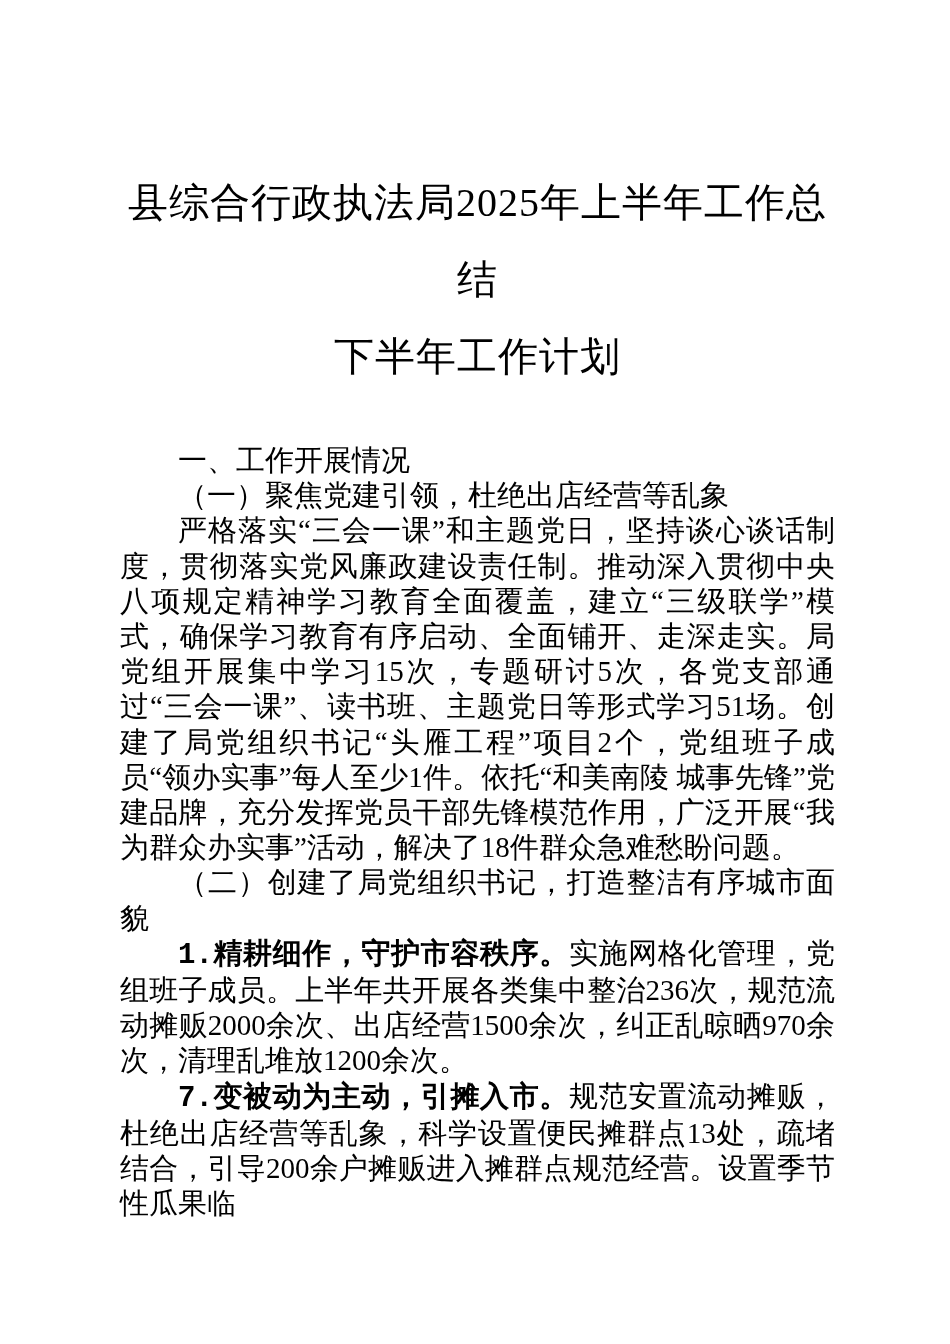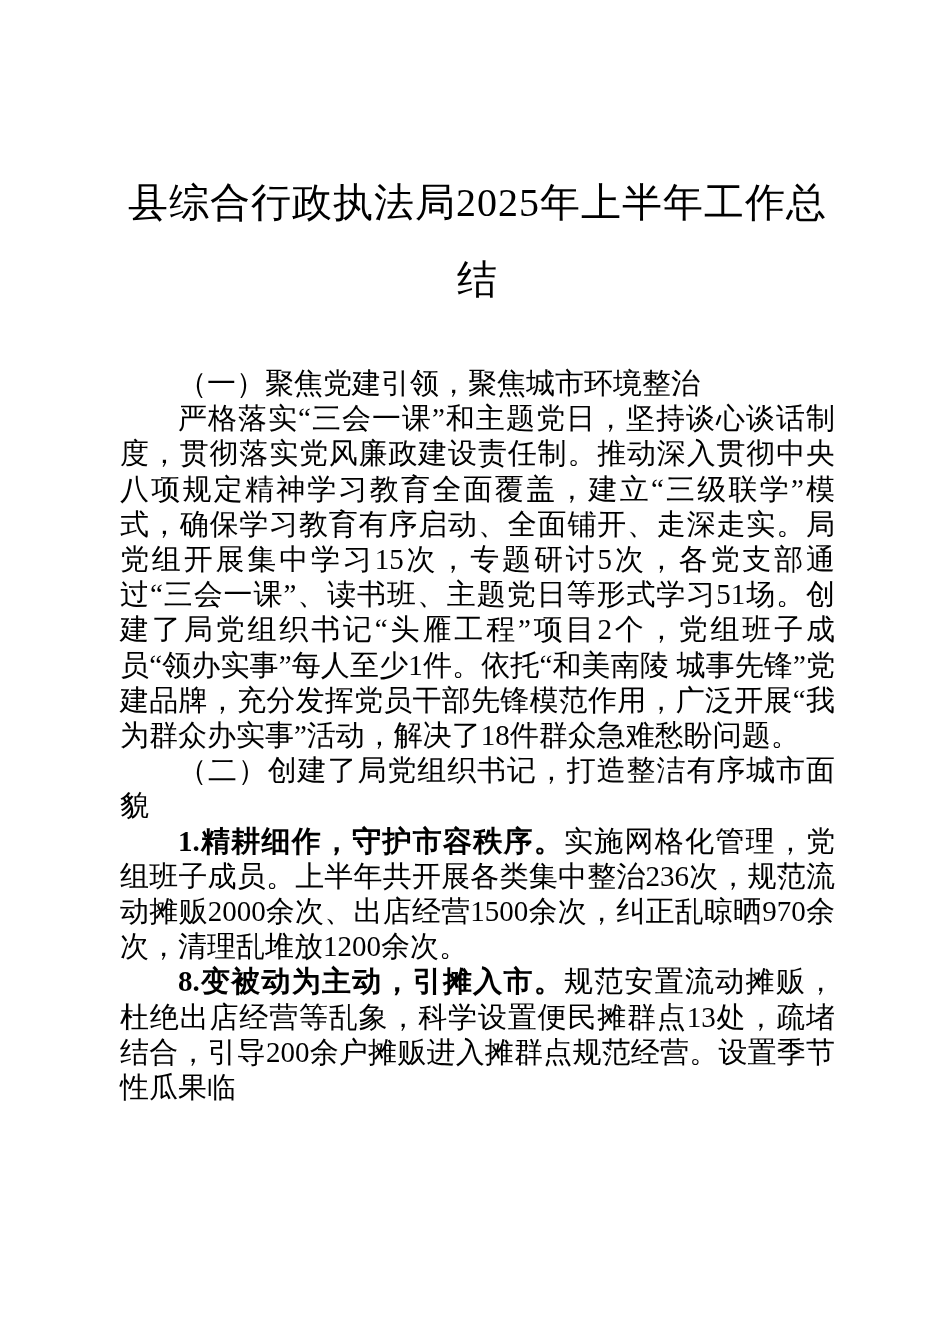"下半年工作计划" span.title-line { html: none -> <span>下半年工作计划</span> }
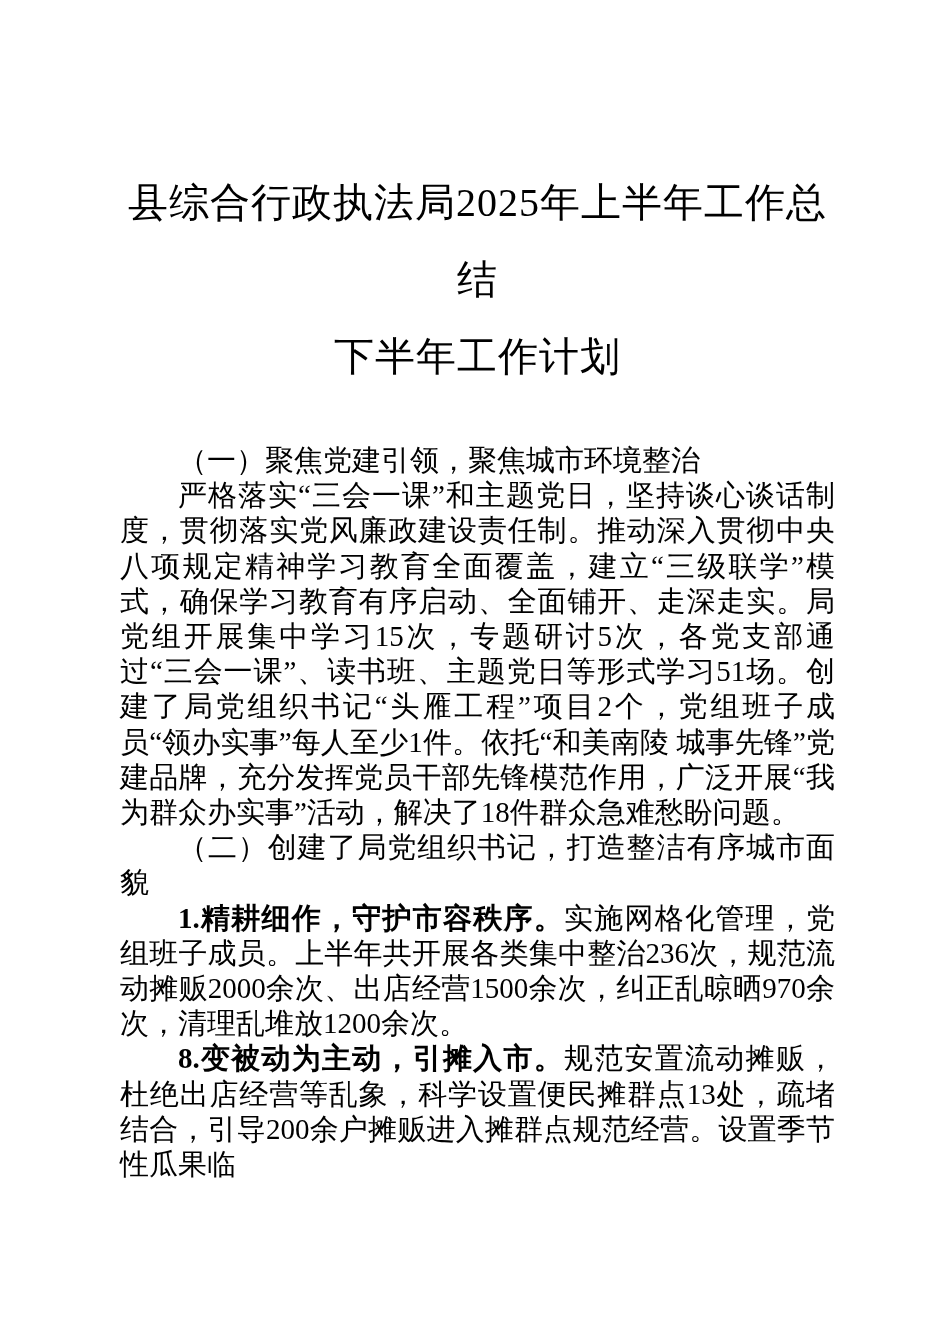"一、工作开展情况" p { html: none -> <p> <span>一、工作开展情况</span> </p> }
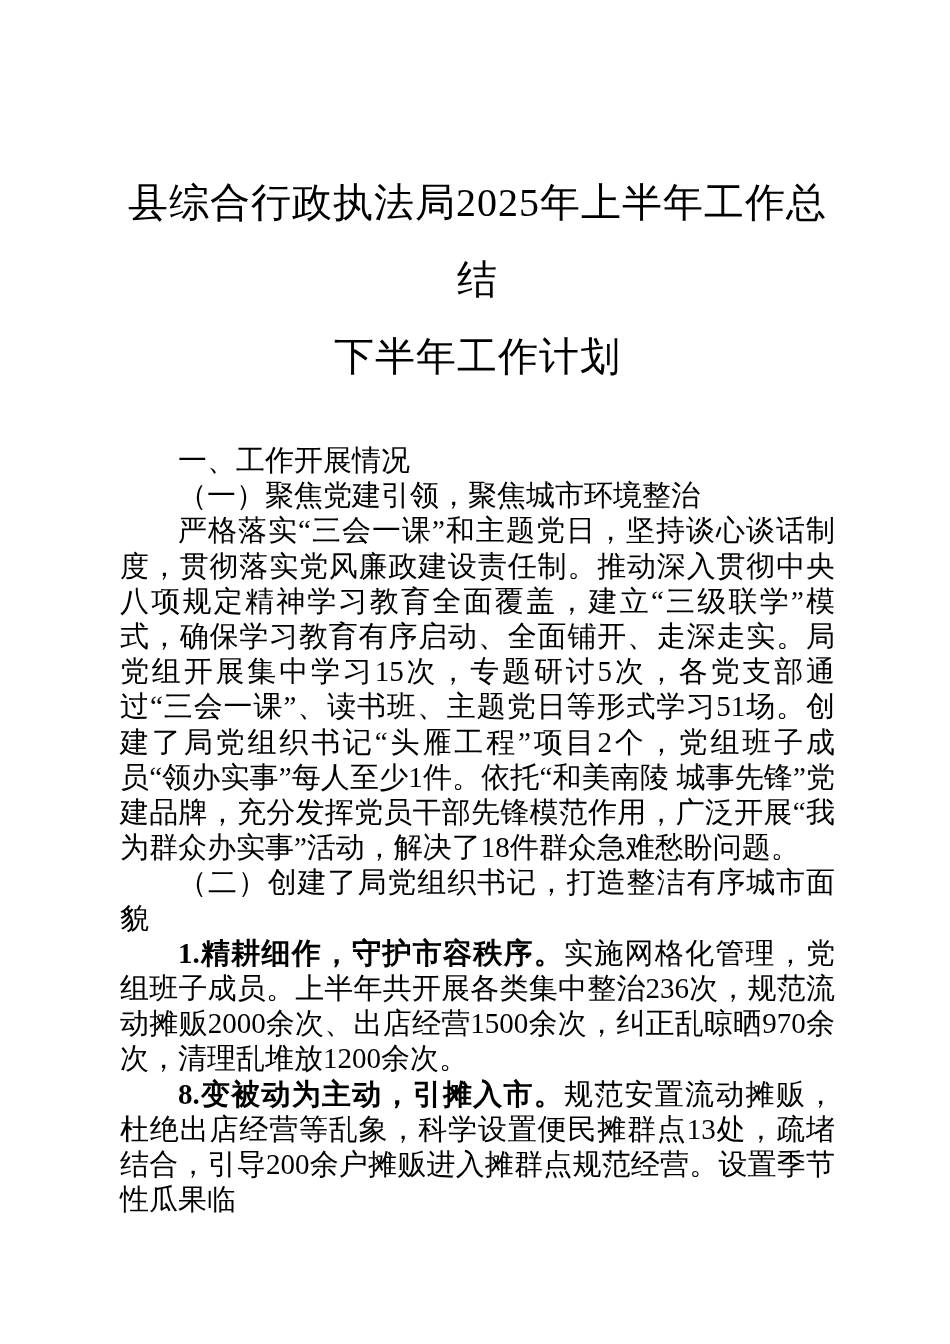"（一）聚焦党建引领，聚焦城市环境整治" span { text: 聚焦城市环境整治 -> 杜绝出店经营等乱象 }
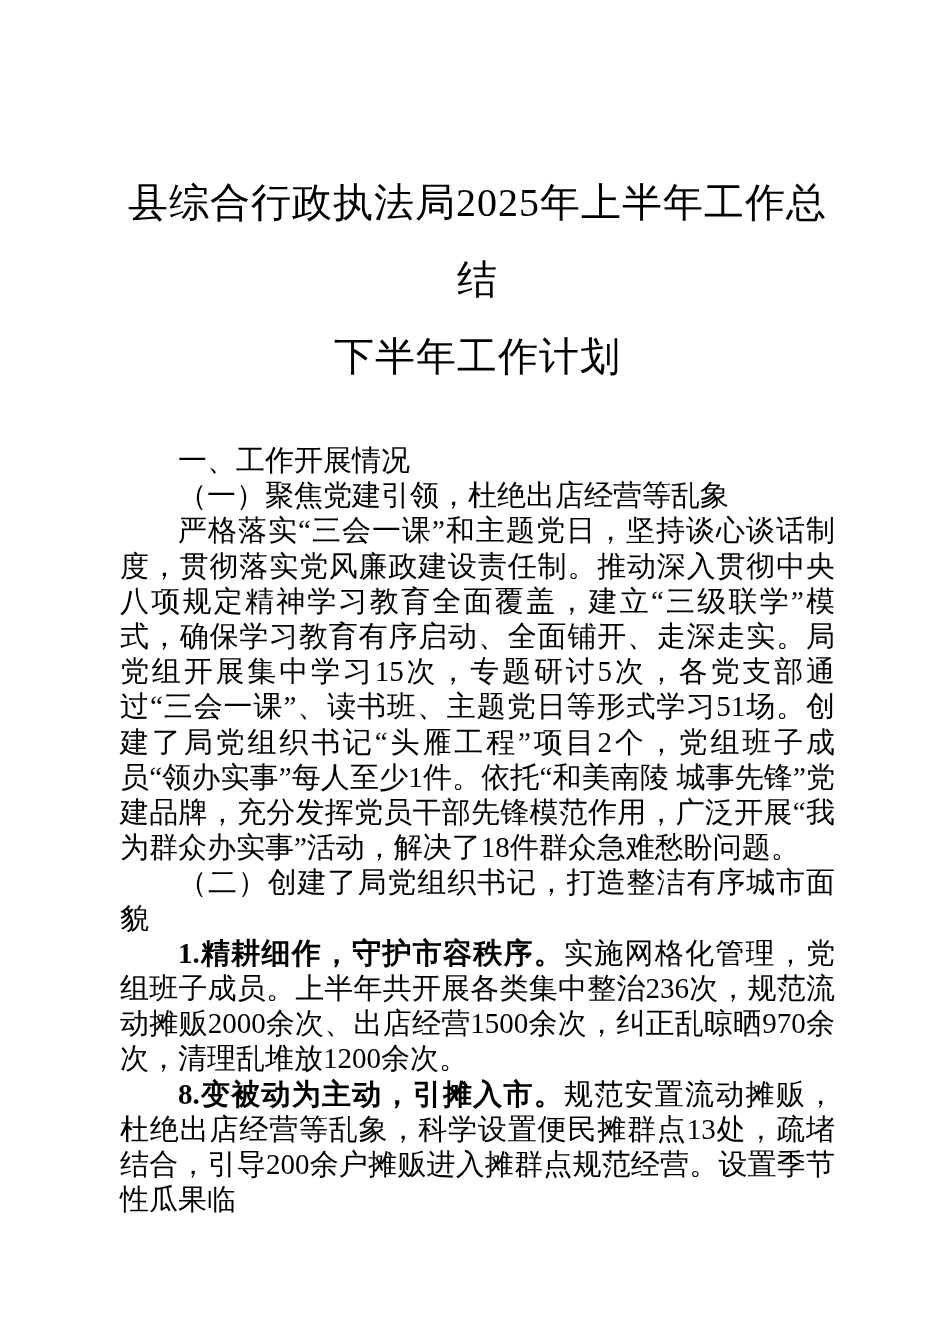"1.精耕细作，守护市容秩序。" .doc-body p .lead { font-family: Liberation Serif, serif -> Liberation Mono, monospace }
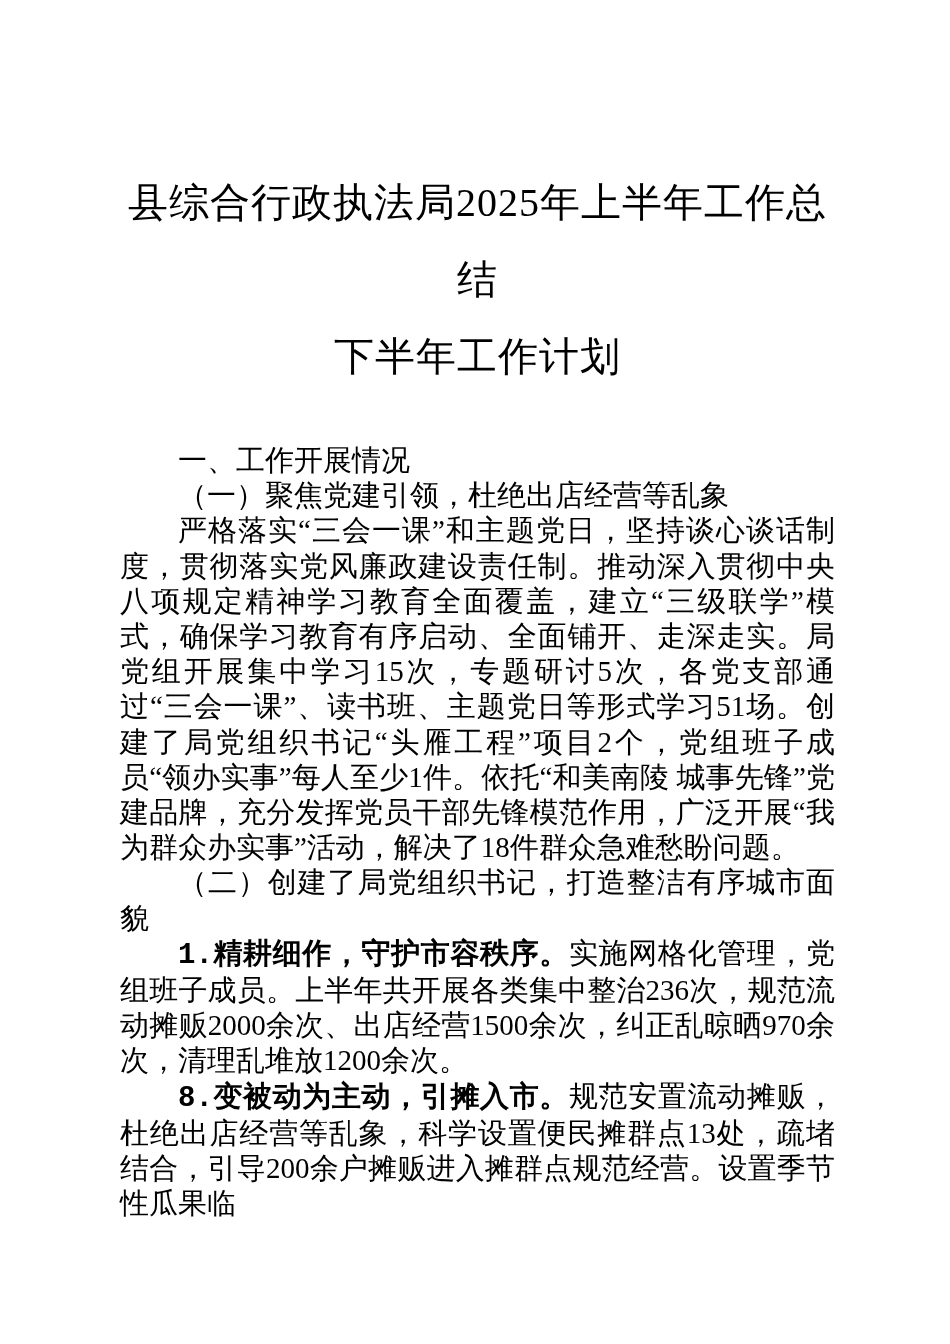"8.变被动为主动，引摊入市。" span.lead { text: 8 -> 7 }
